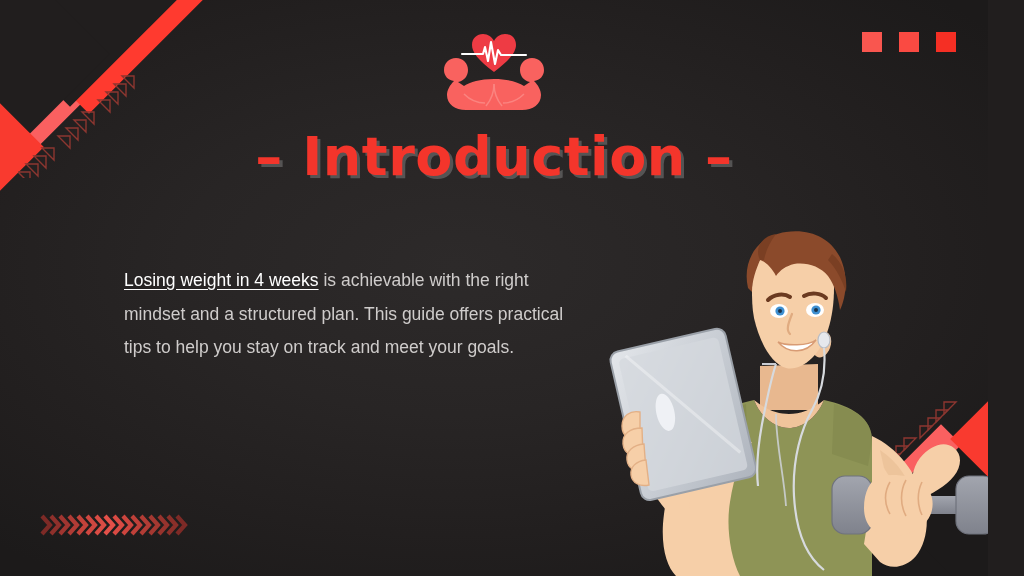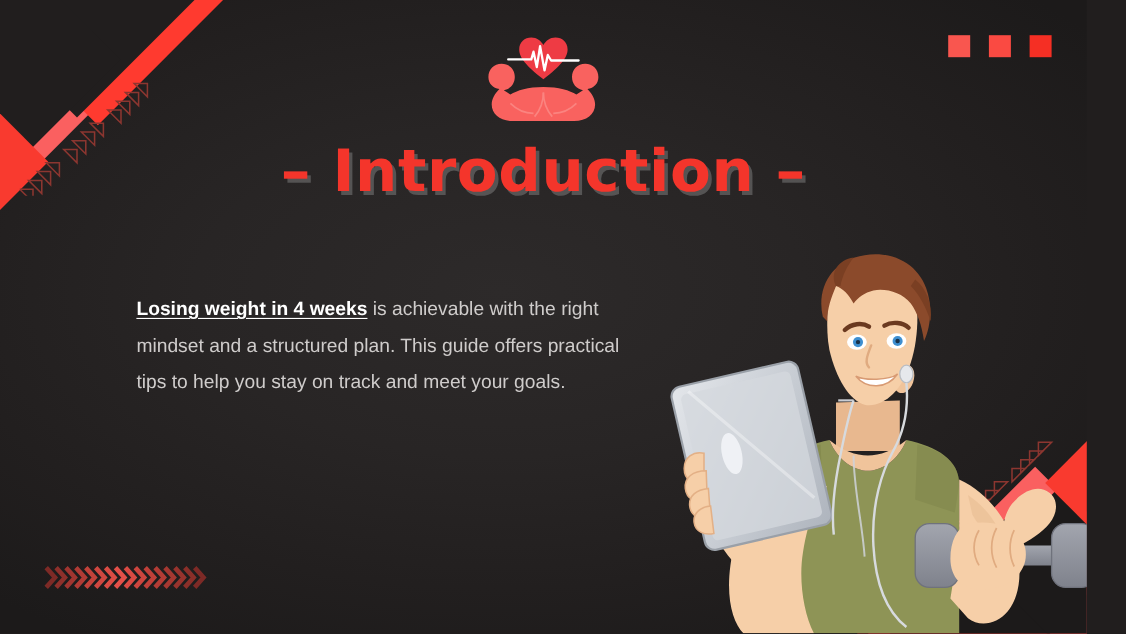"Losing weight in 4 weeks" #body-text .lead { font-weight: bold -> normal }
